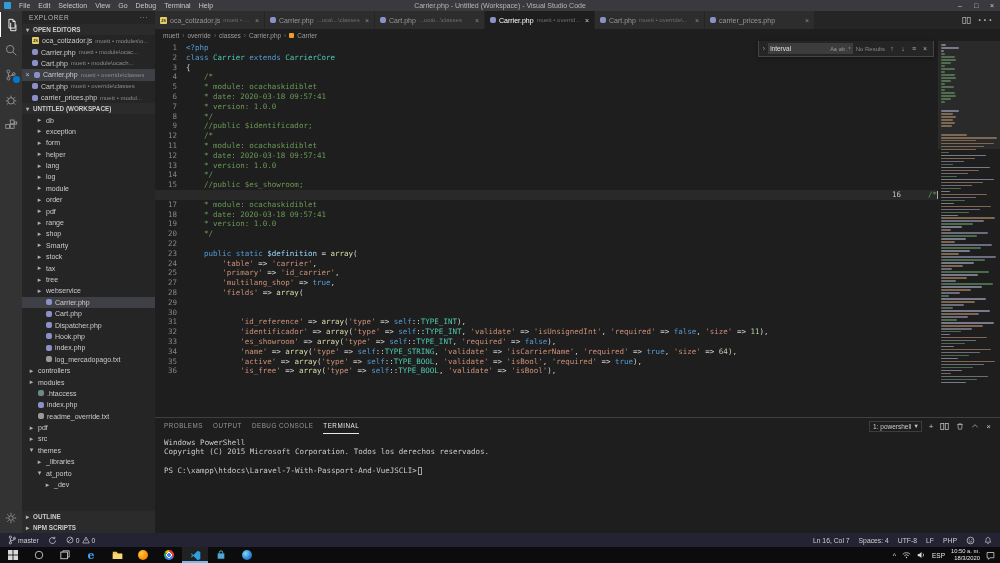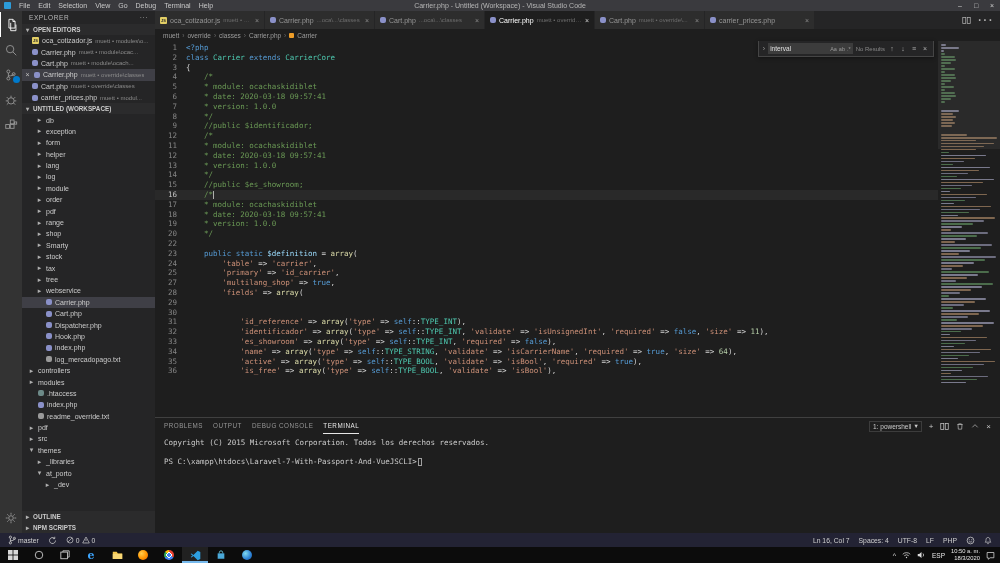"16" .code-line.current { justify-content: none -> flex-end }
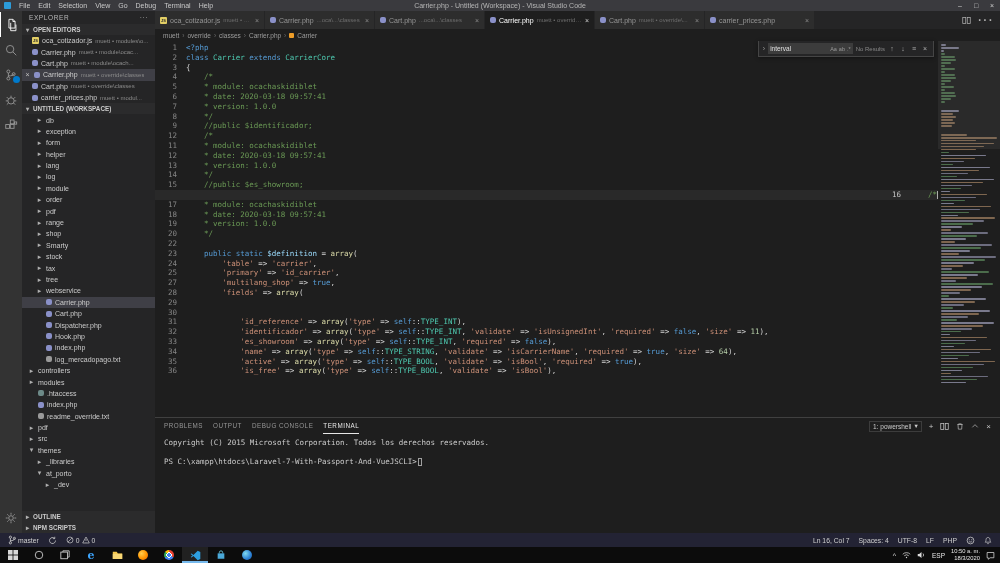"Windows PowerShell" div.t-line { html: none -> <div><span>Windows PowerShell</span></div> }
